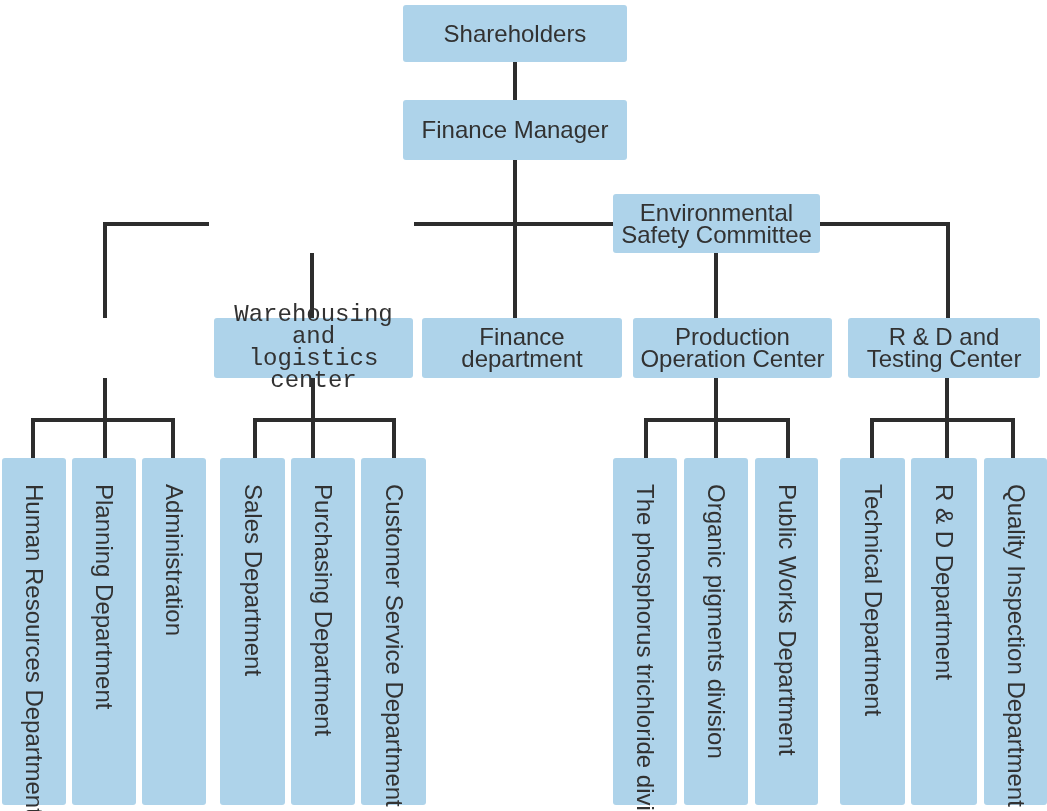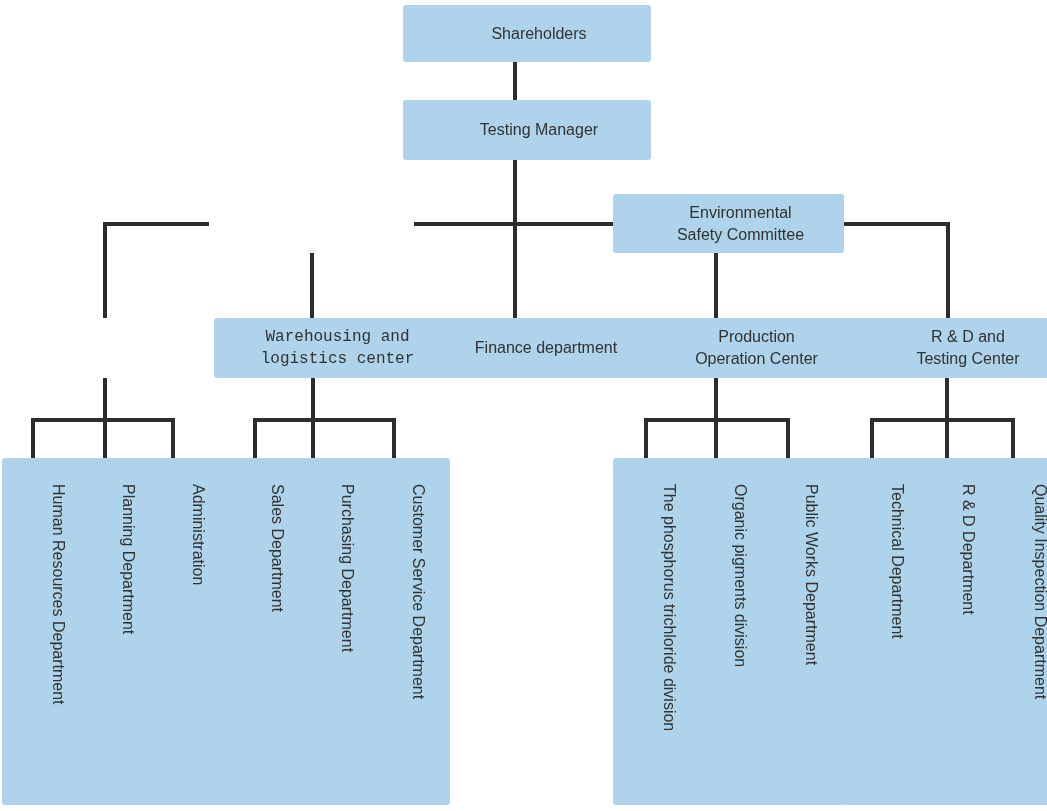"Shareholders" .node { font-size: 16px -> 24px; padding-left: 24px -> none }
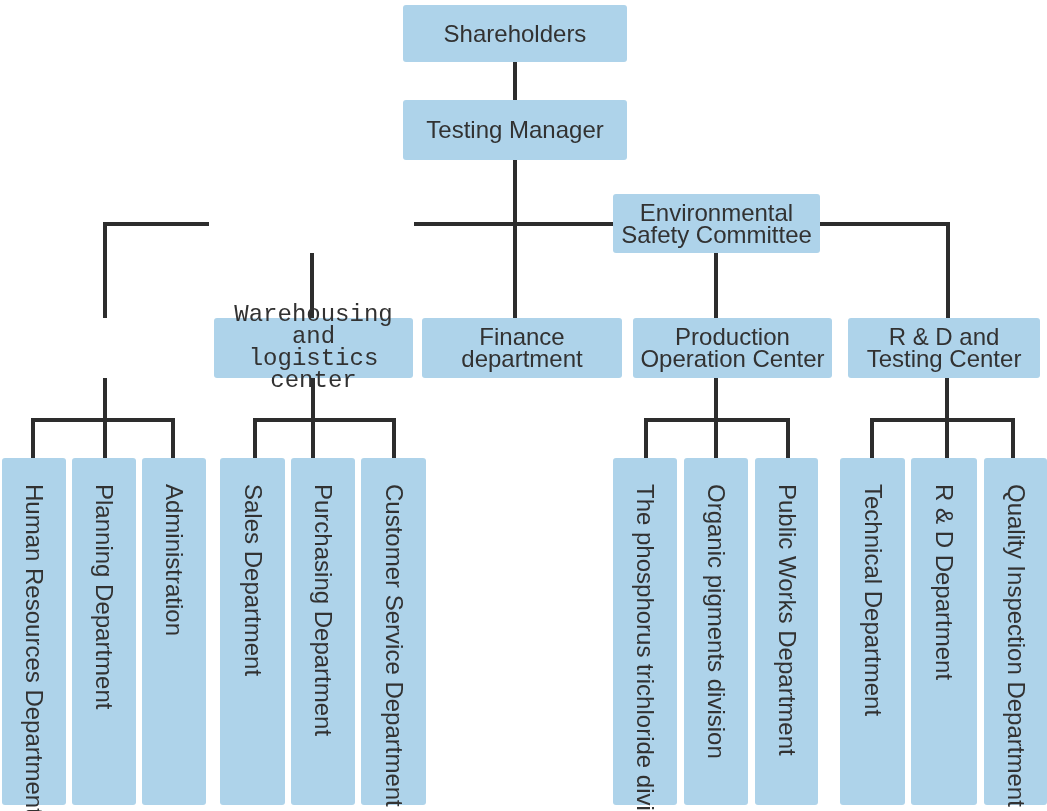"Testing Manager" span.lbl { text: Testing -> Finance }
